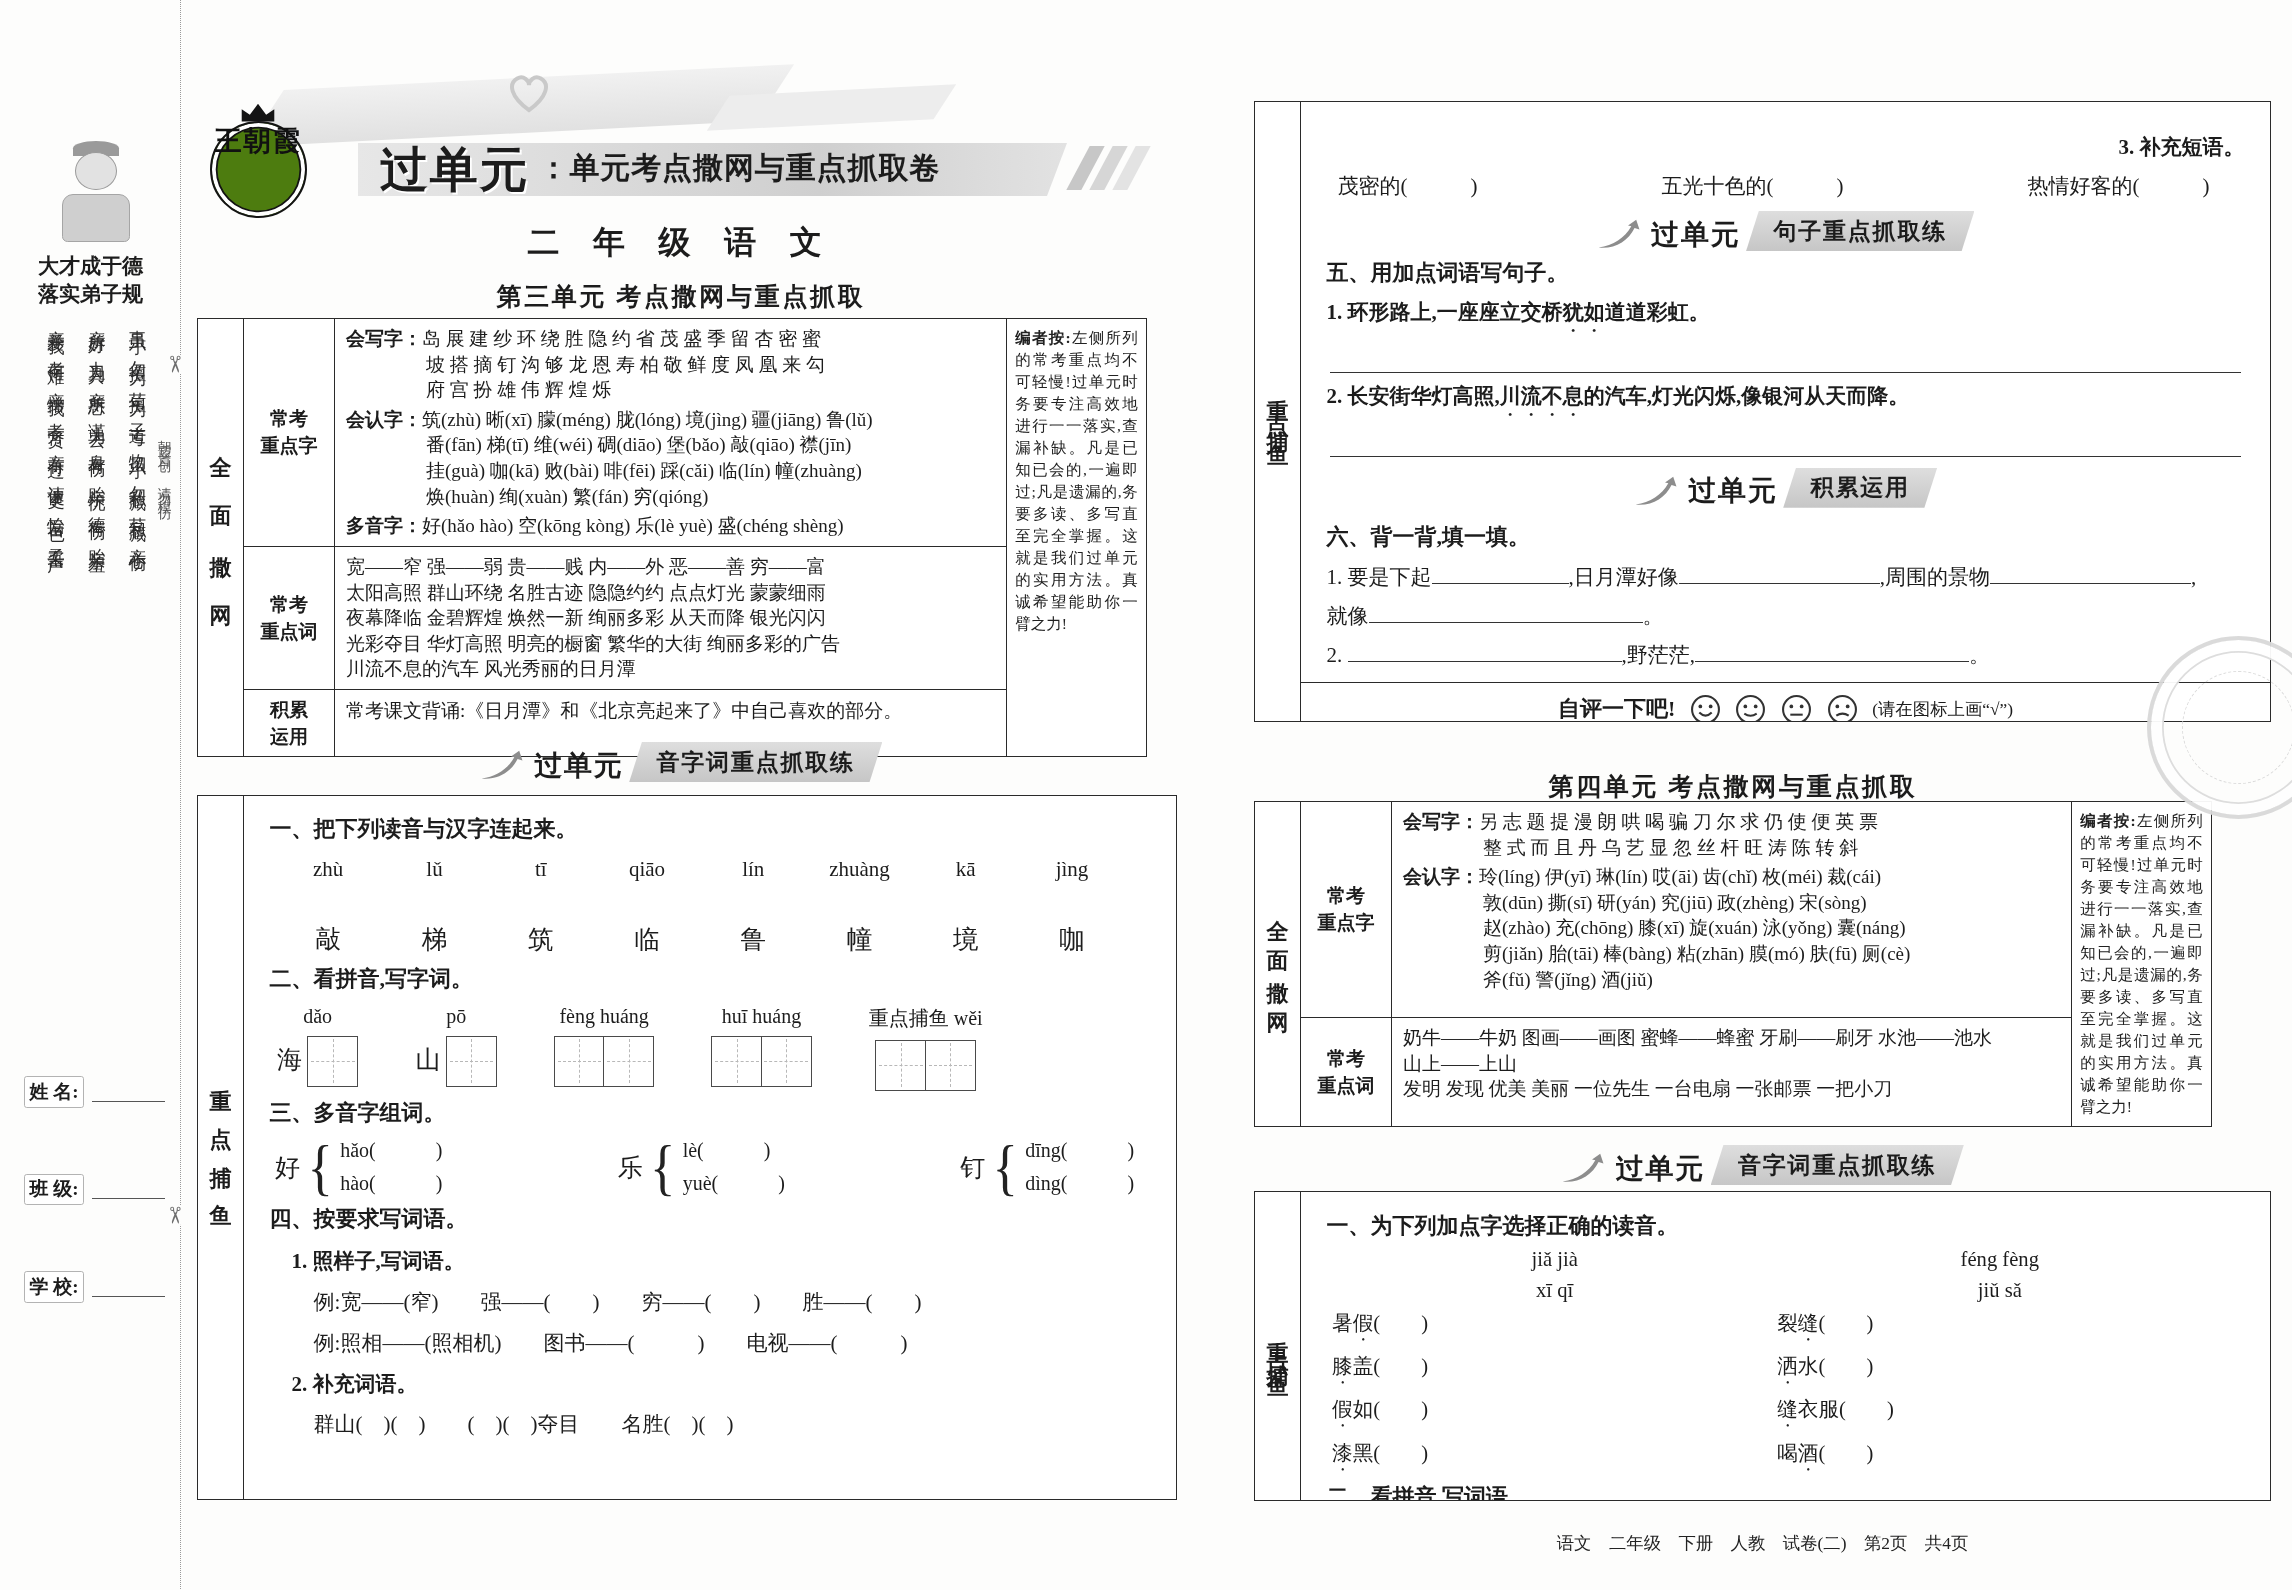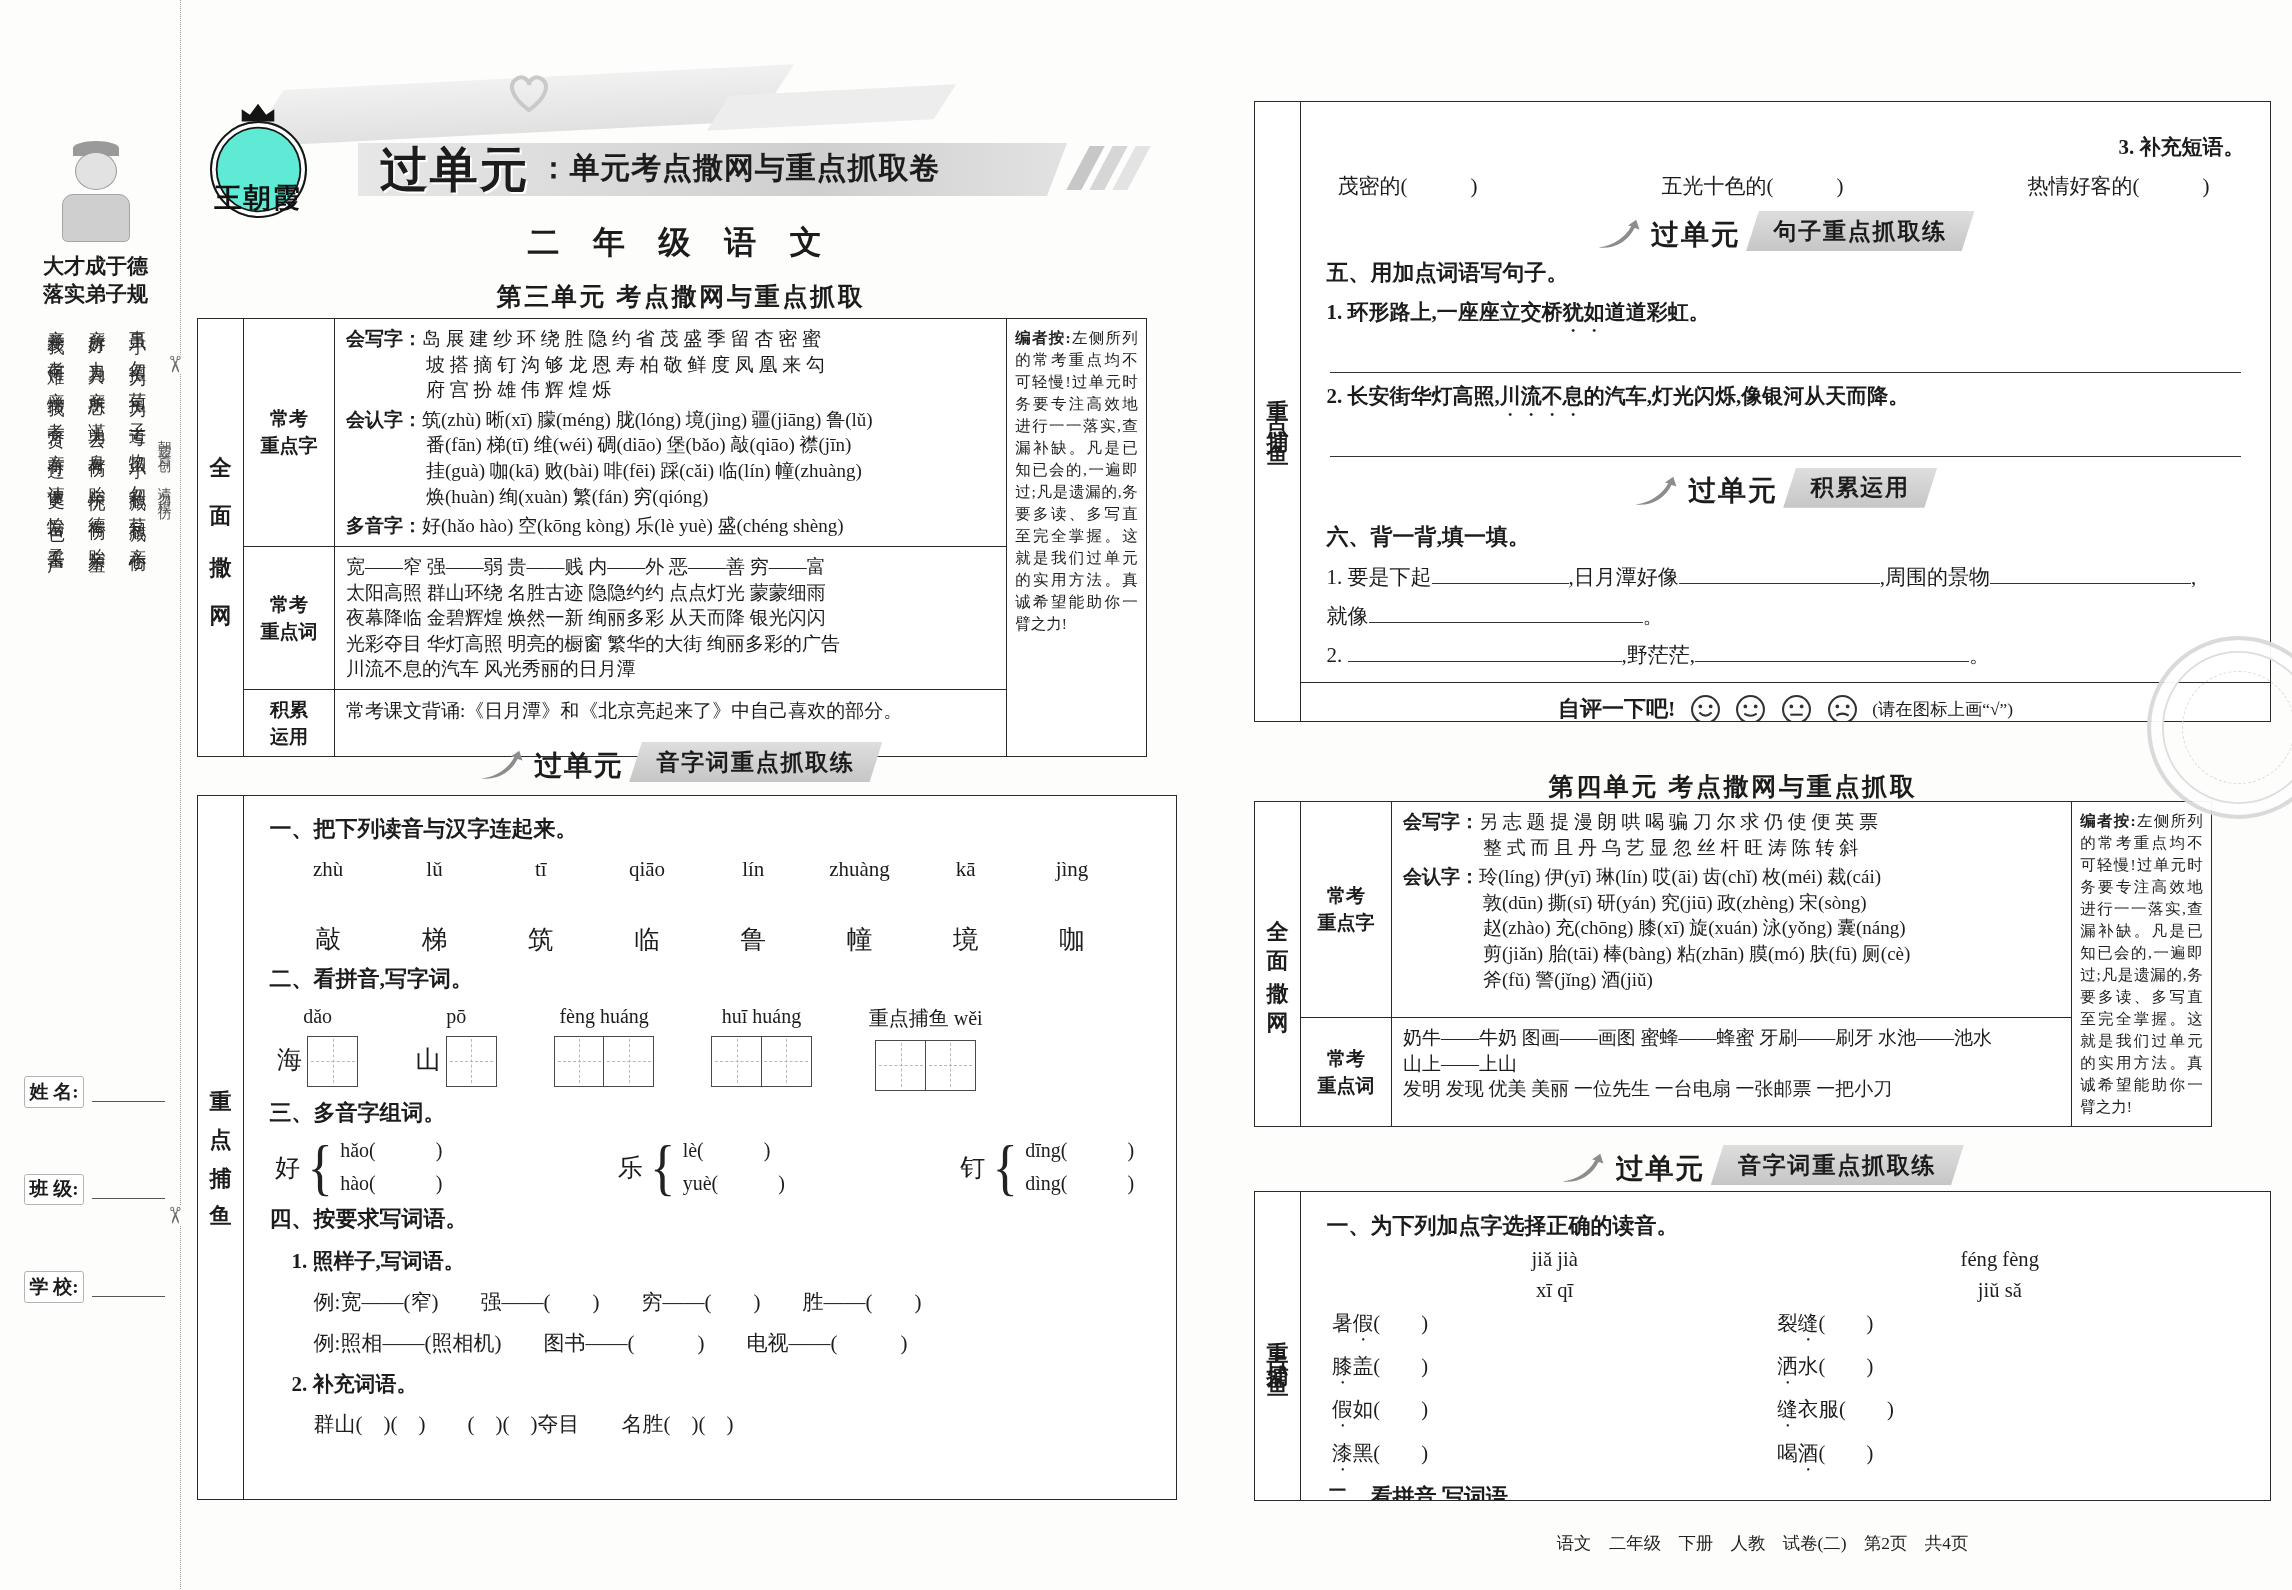"王朝霞" .logo-circle { align-items: flex-end -> flex-start; background: #5eead4 -> #4d7c0f }
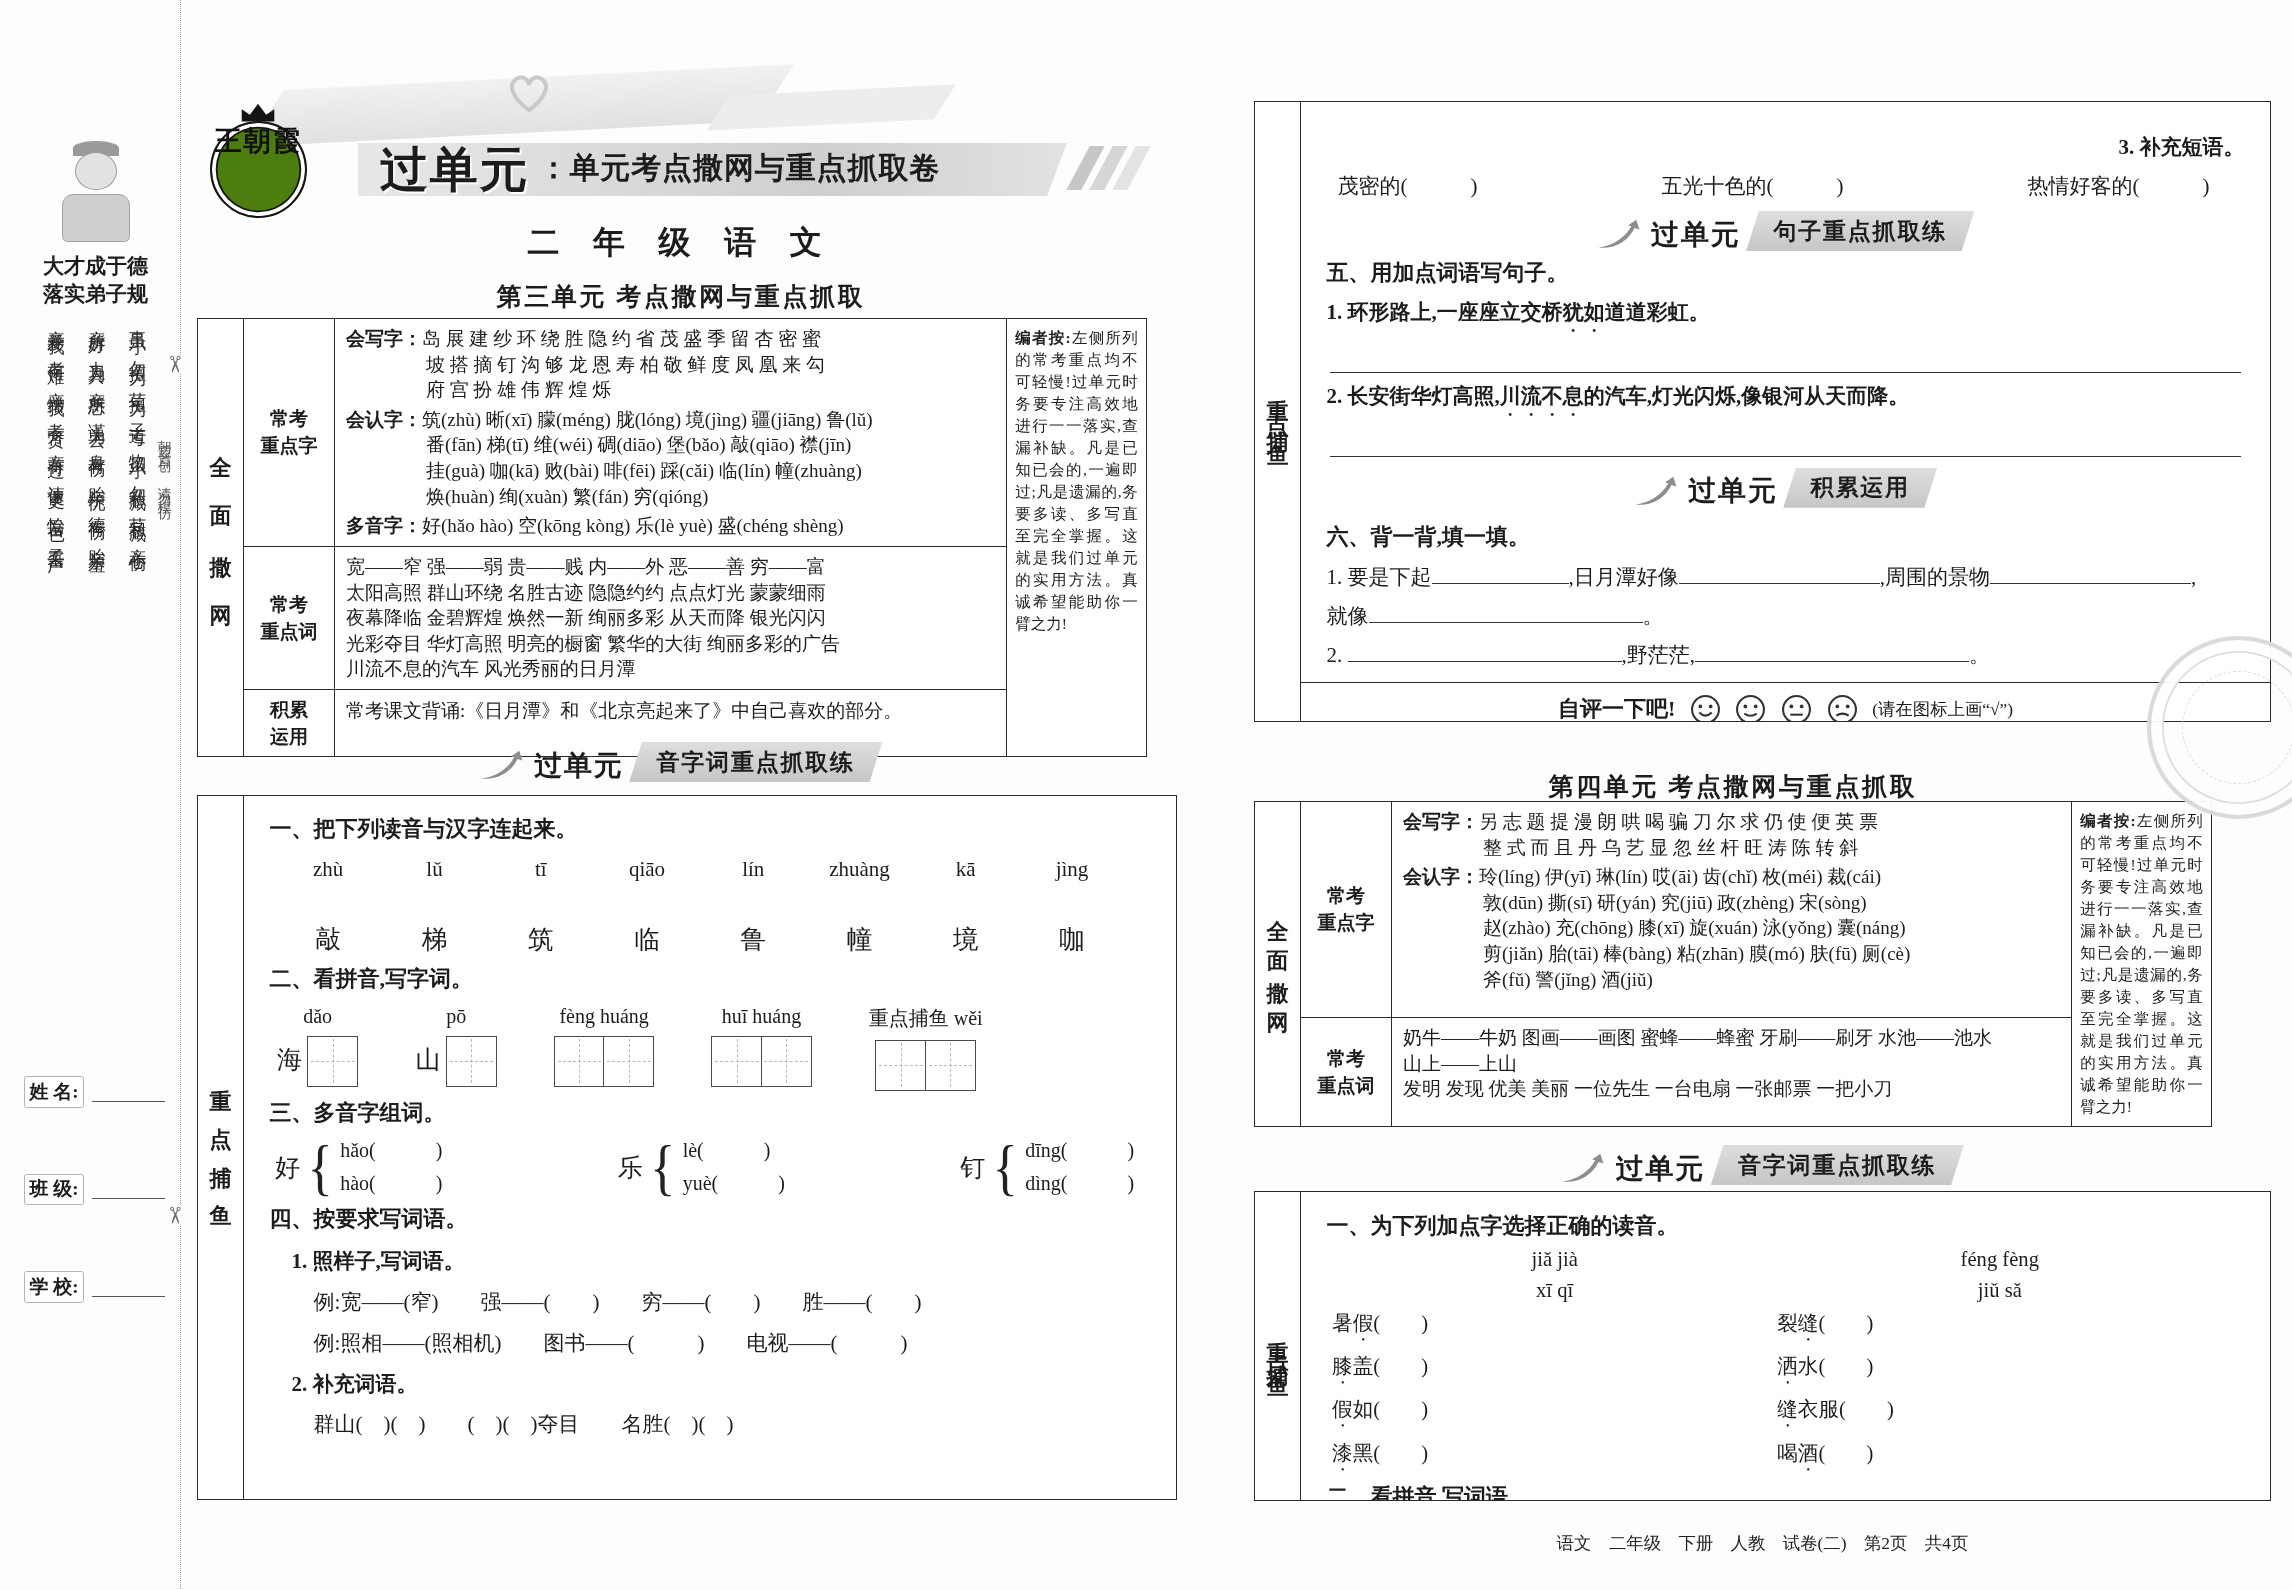"大才成于德" .motto { left: 28px -> 38px; text-align: center -> left }
